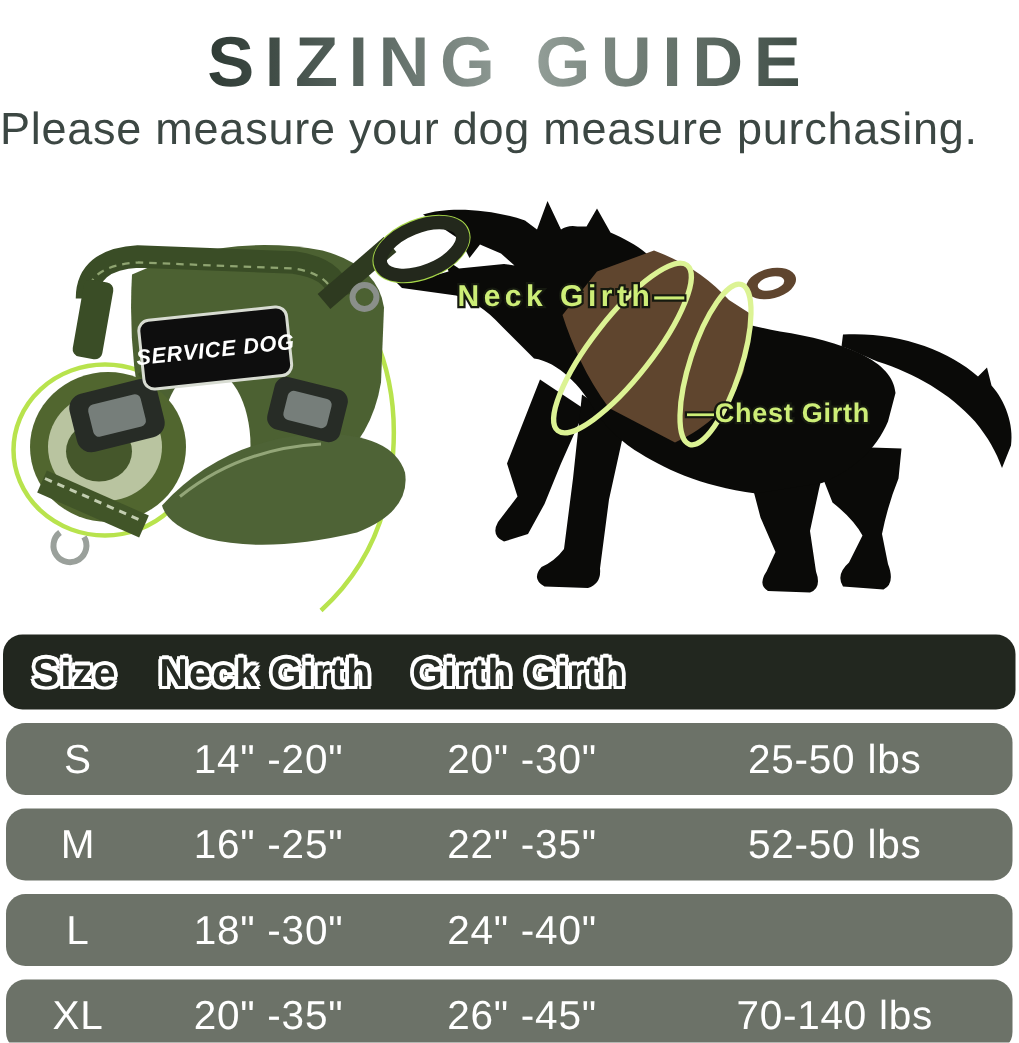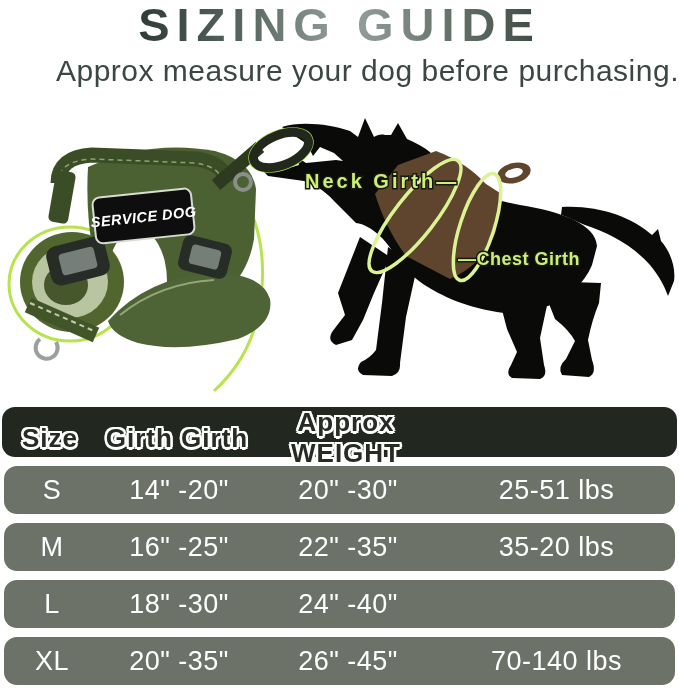"SIZING GUIDE" .header { padding-top: 0 -> 16px; text-align: right -> left }
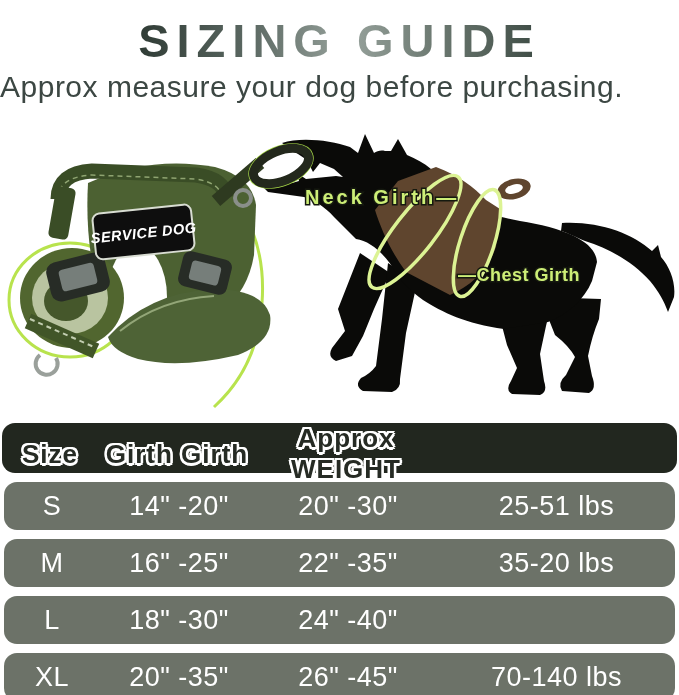"Approx measure your dog before" div.subtitle { text: Approx measure your dog before -> Please measure your dog measure }
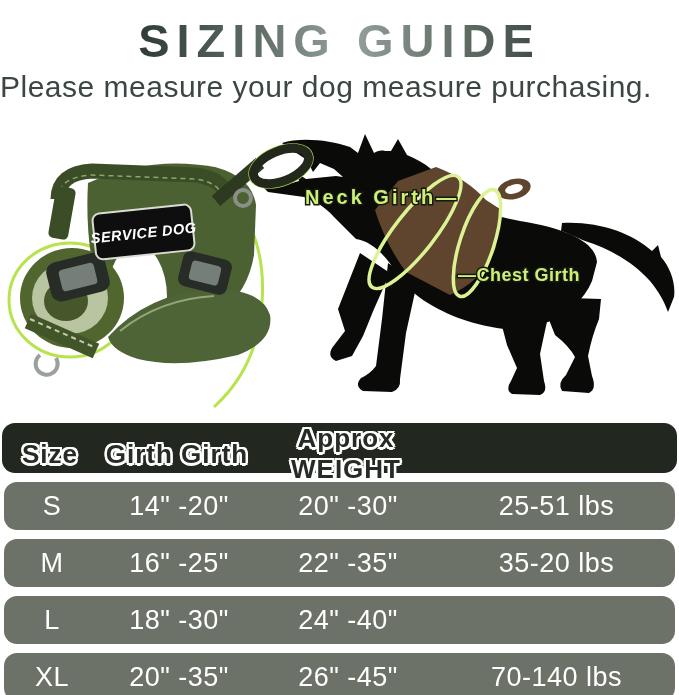"Neck Girth" div.cell { html: none -> <div>Neck Girth</div> }
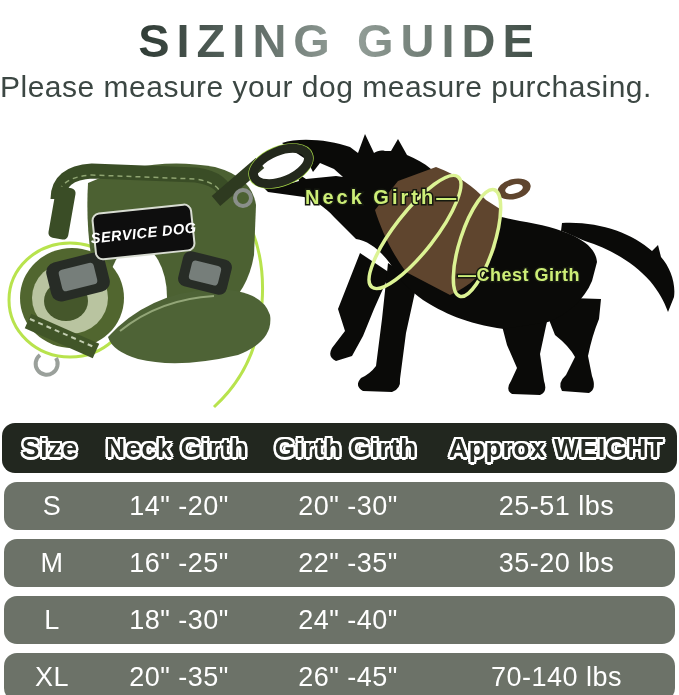"Approx WEIGHT" div.cell { html: <div>Approx WEIGHT</div> -> none }
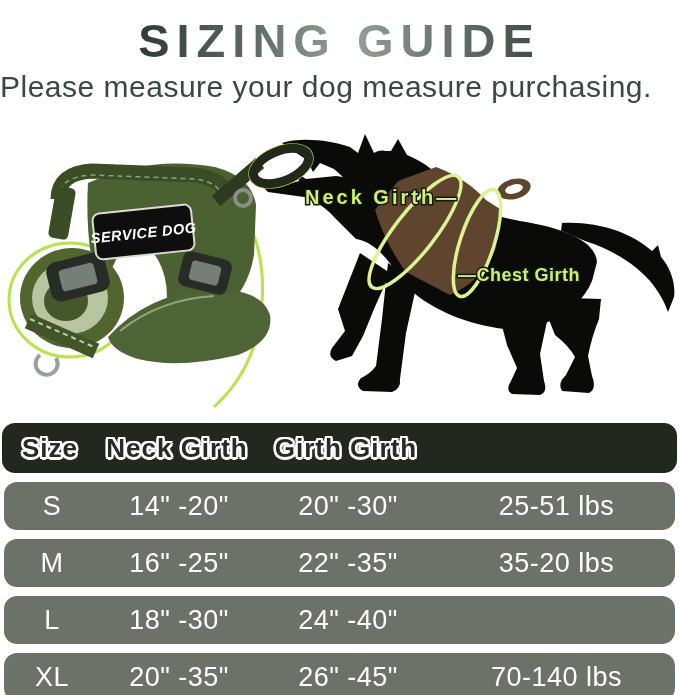"25-51 lbs" div.cell { text: 25-51 -> 25-50 }
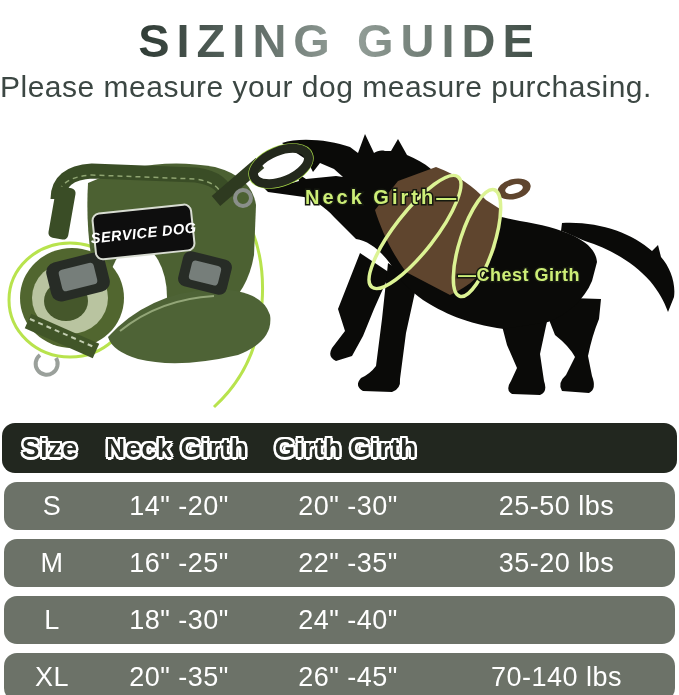"35-20 lbs" div.cell { text: 35-20 -> 52-50 }
